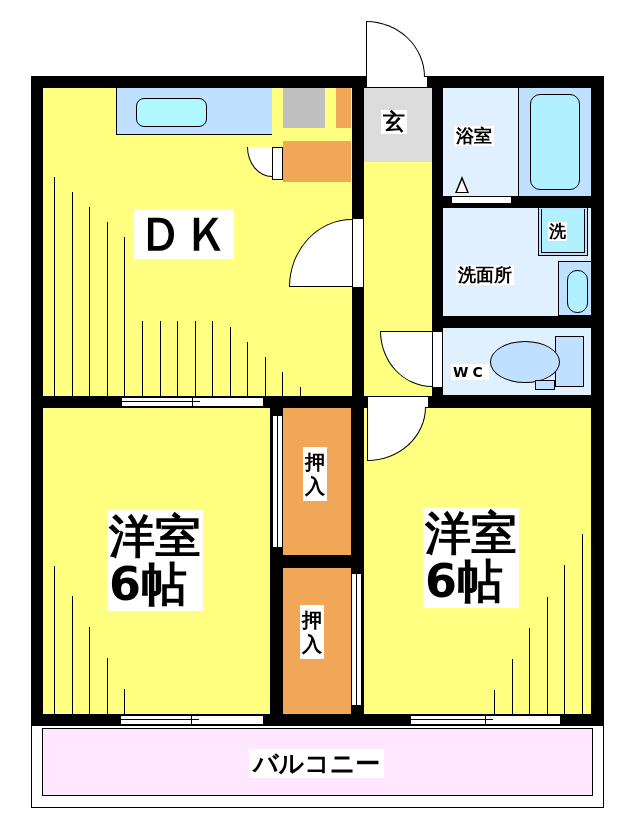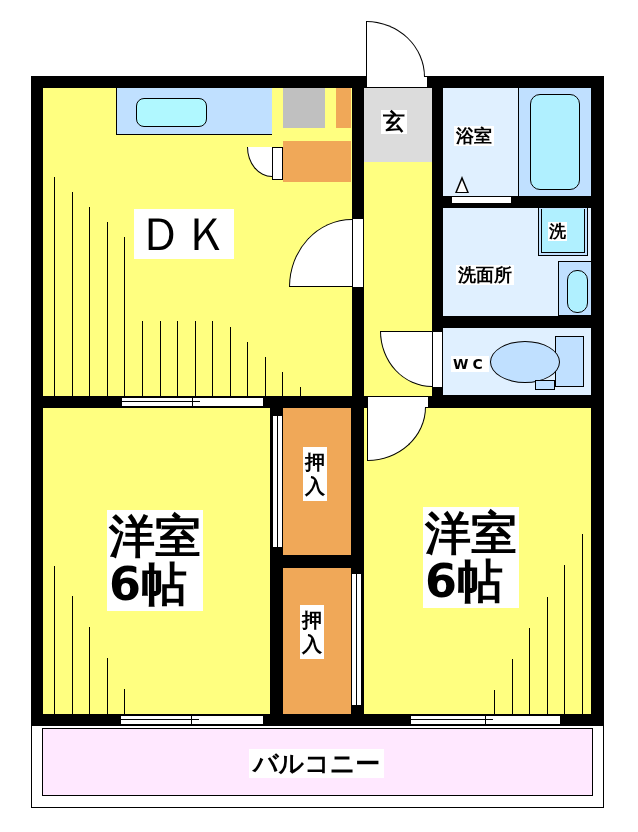"ＤＫ" div { font-weight: normal -> bold }
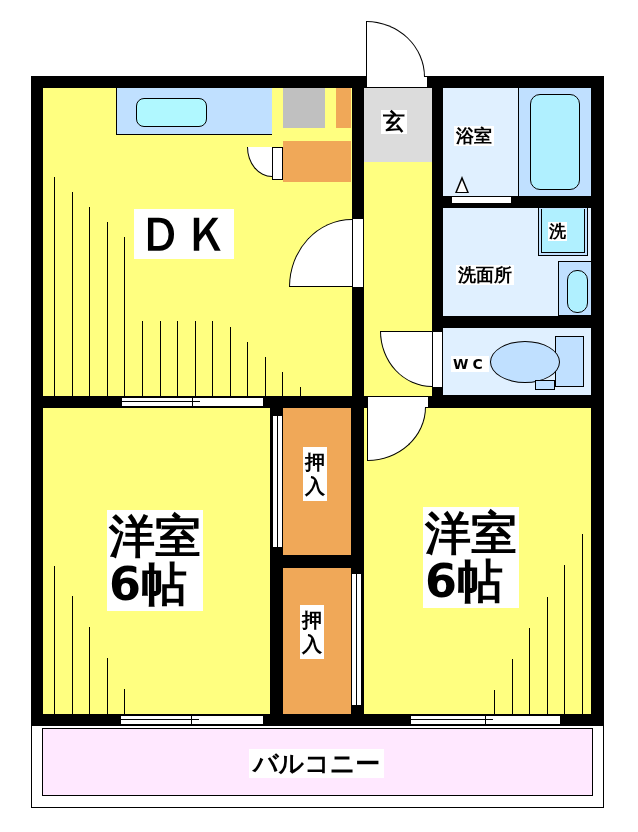"WC" div.label { top: 356px -> 364px }
